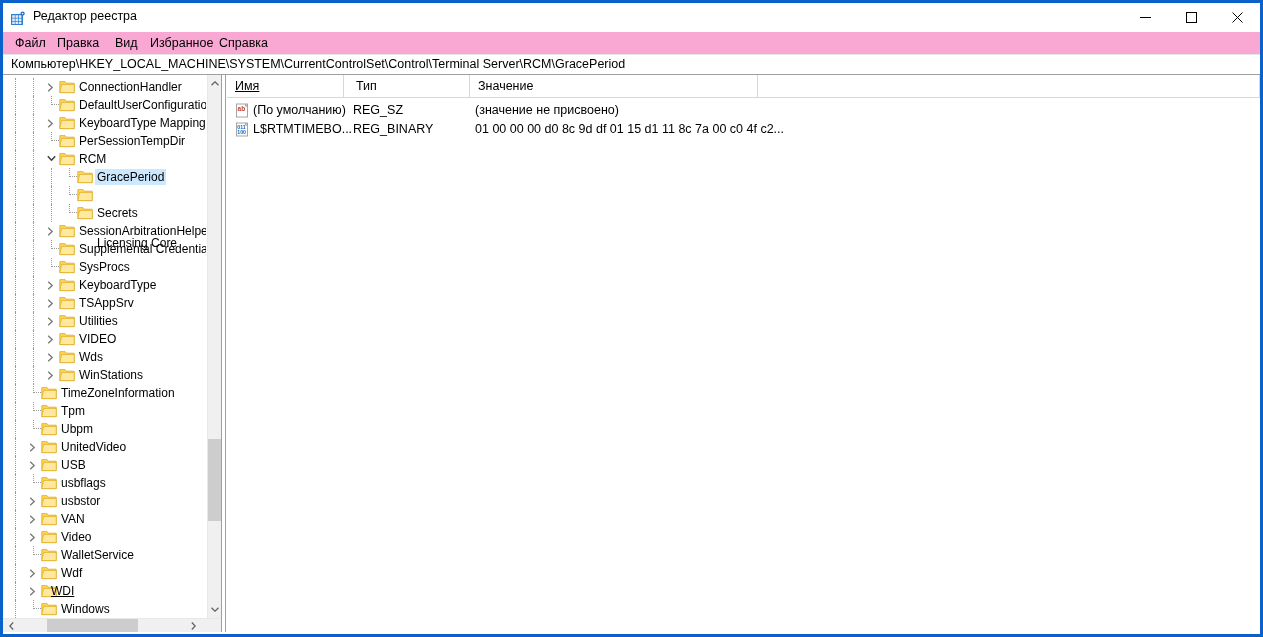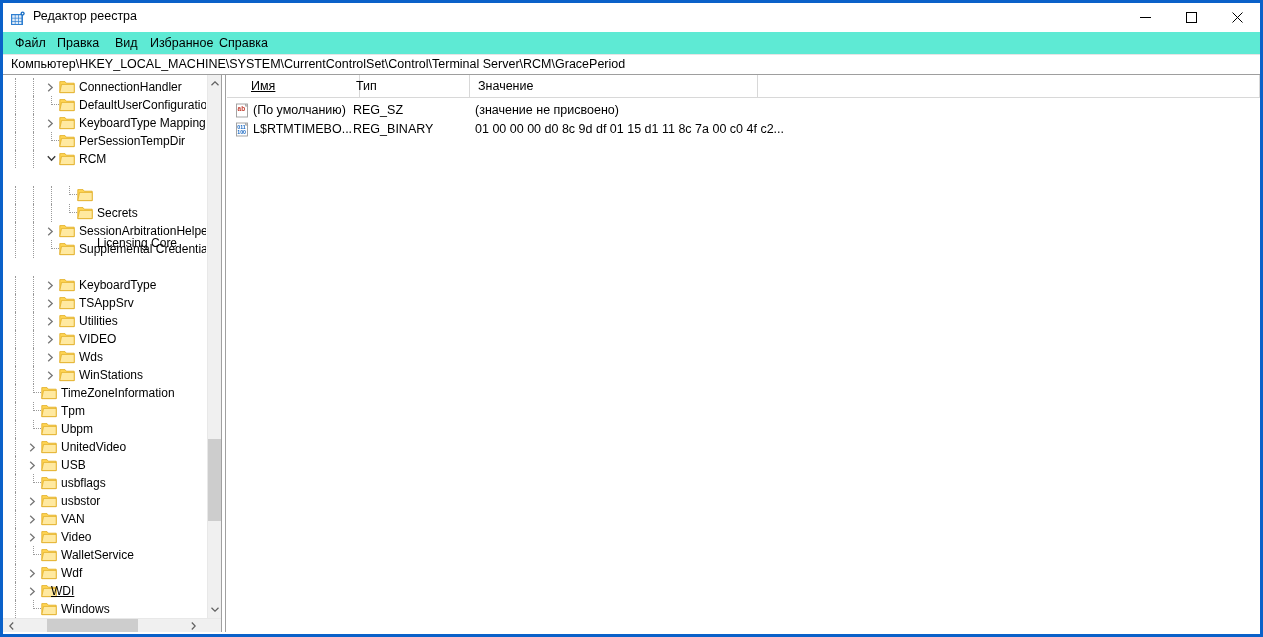"Файл" #menubar { background: #5eead4 -> #f9a8d4 }
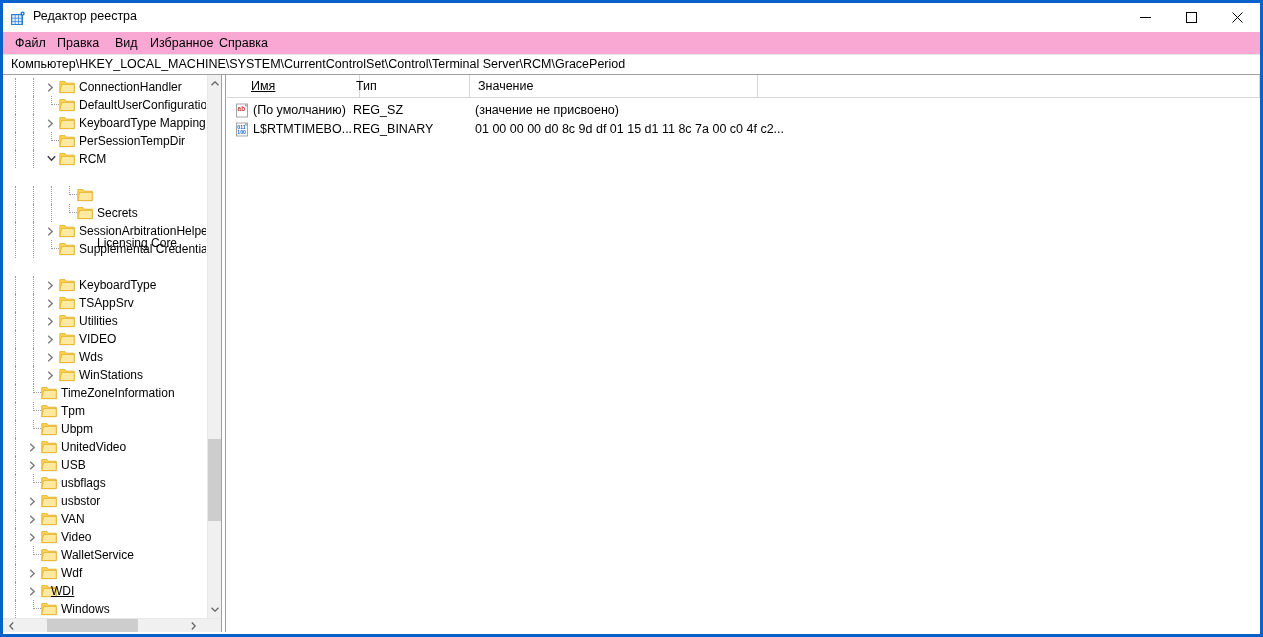"Имя" div.colh { left: 16px -> 0px }
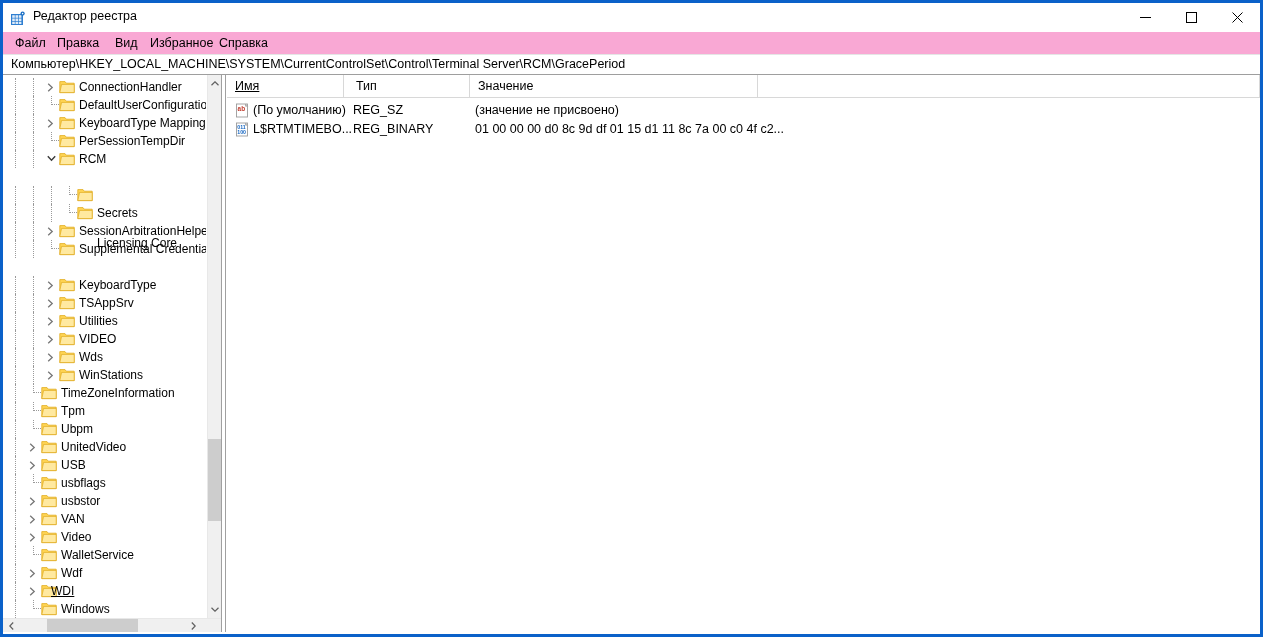"GracePeriod" div.tnode { html: none -> <div> <div></div> <div></div> <div></div> <div></div> <div><svg> <path></path> <path></path> </svg></div> <div>GracePeriod</div> </div> }
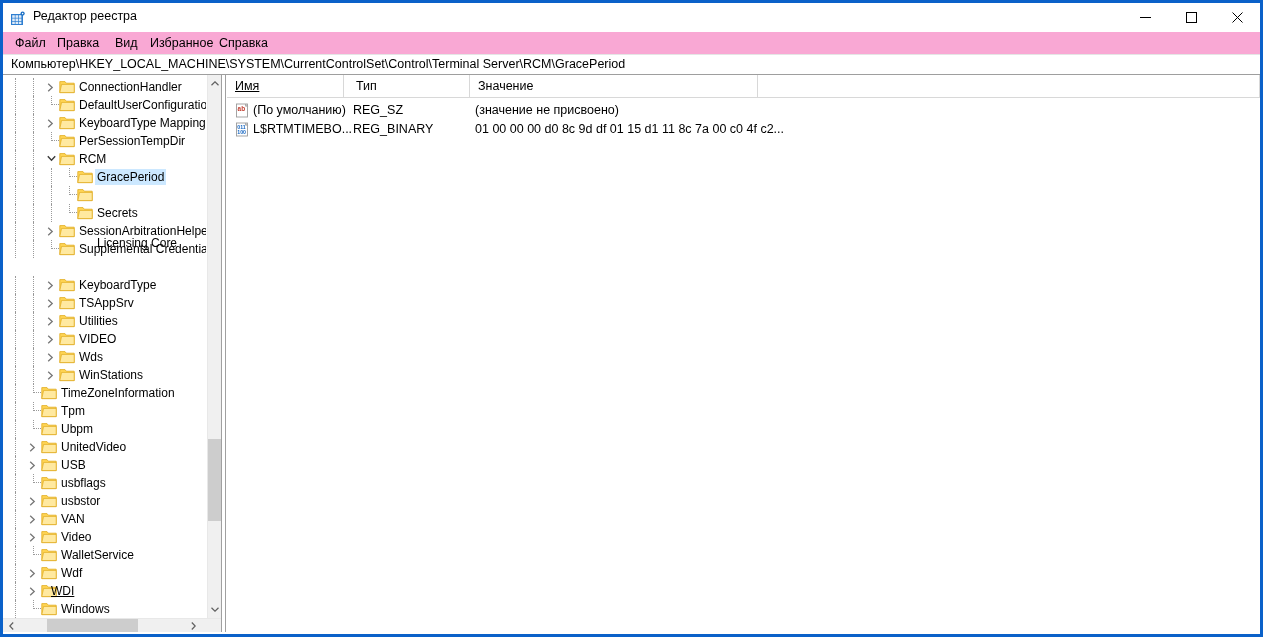"SysProcs" div.tnode { html: none -> <div> <div></div> <div></div> <div></div> <div><svg> <path></path> <path></path> </svg></div> <div>SysProcs</div> </div> }
